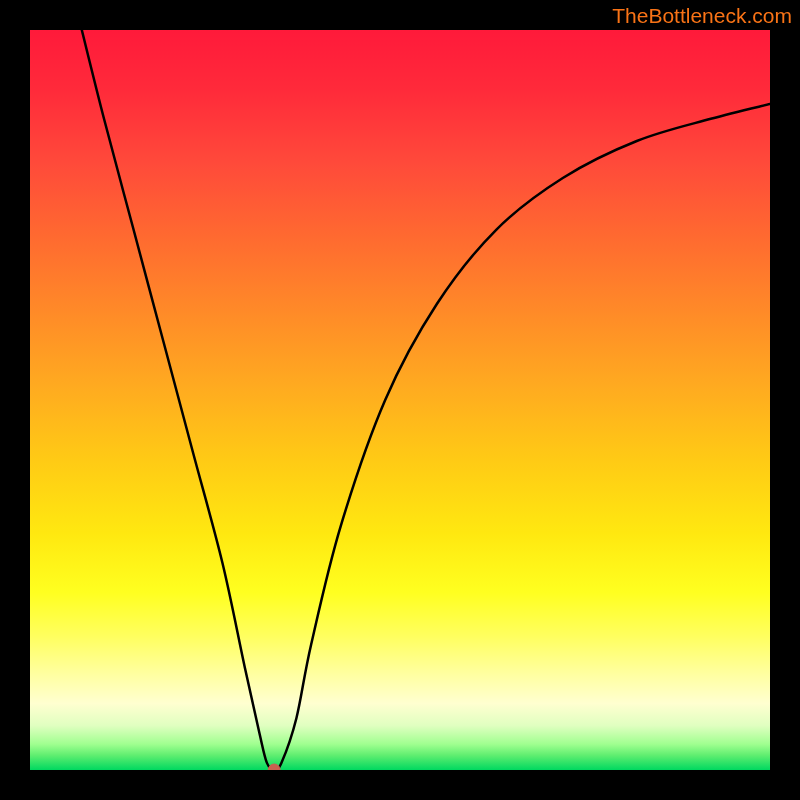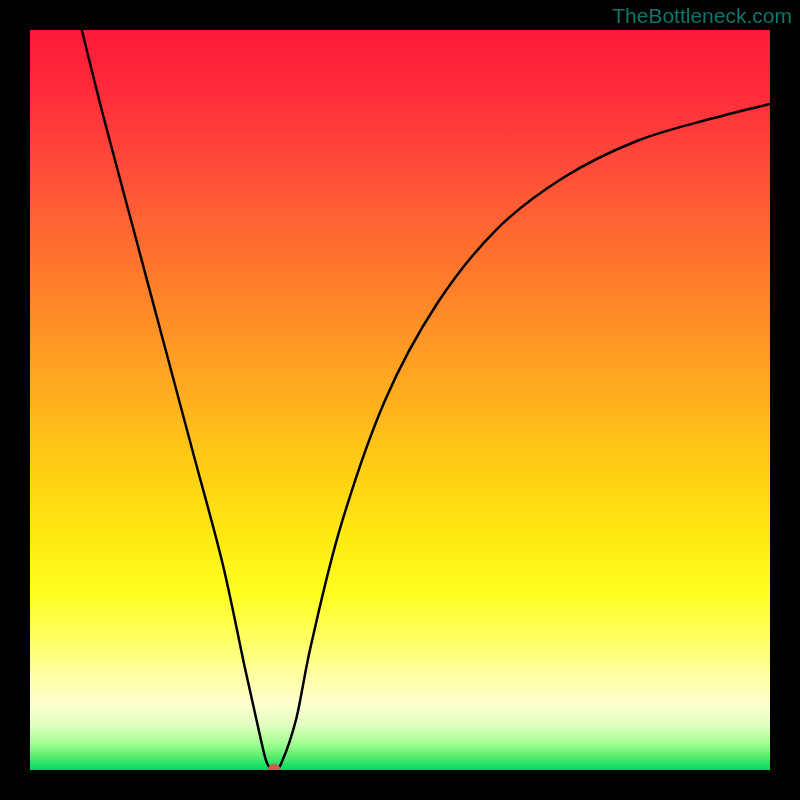"TheBottleneck.com" .watermark { color: #0f766e -> #f97316 }
